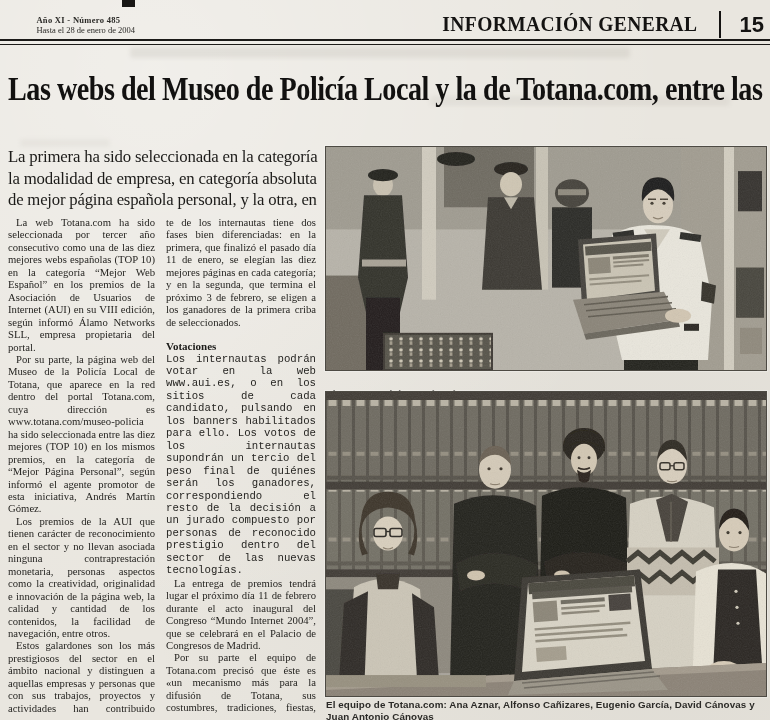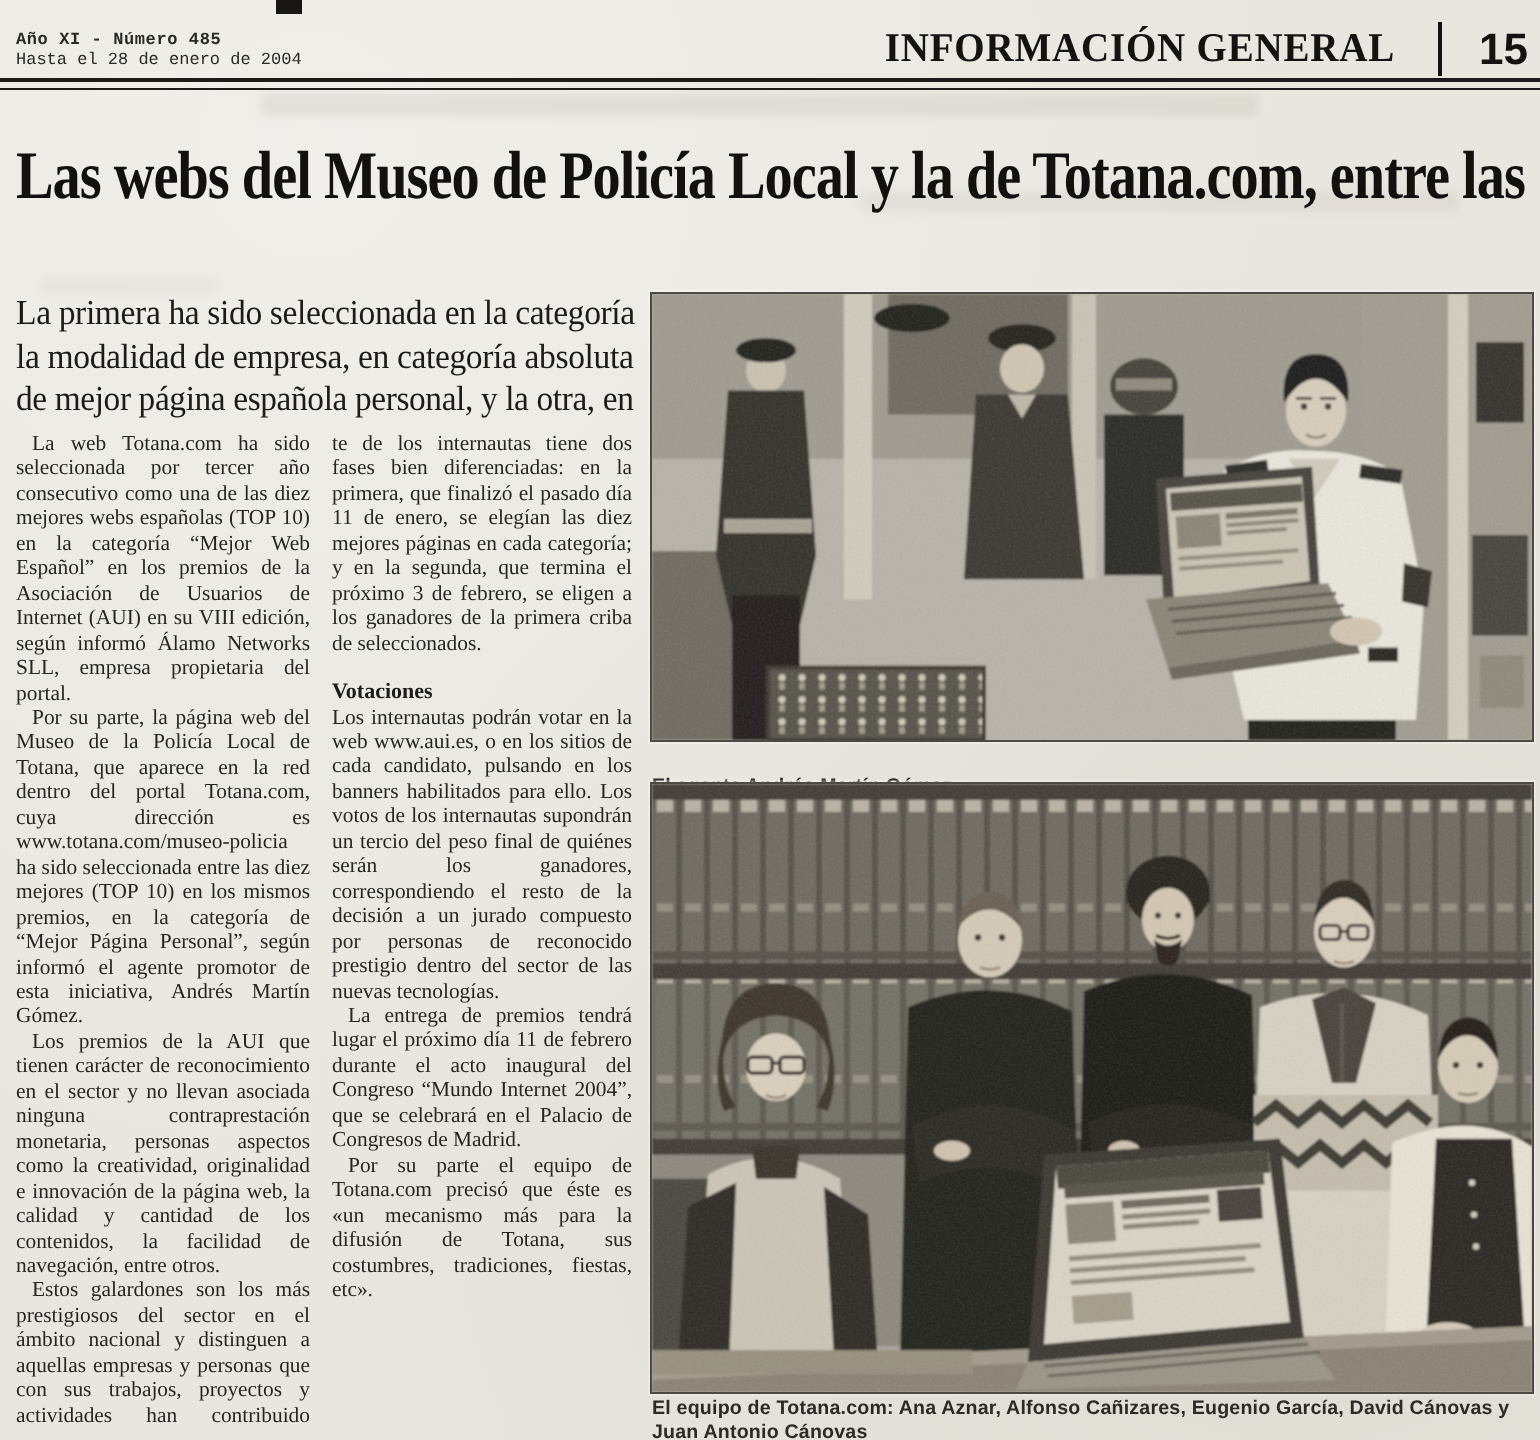"Año XI - Número 485" .issue { font-family: Liberation Mono, monospace -> Liberation Serif, serif }
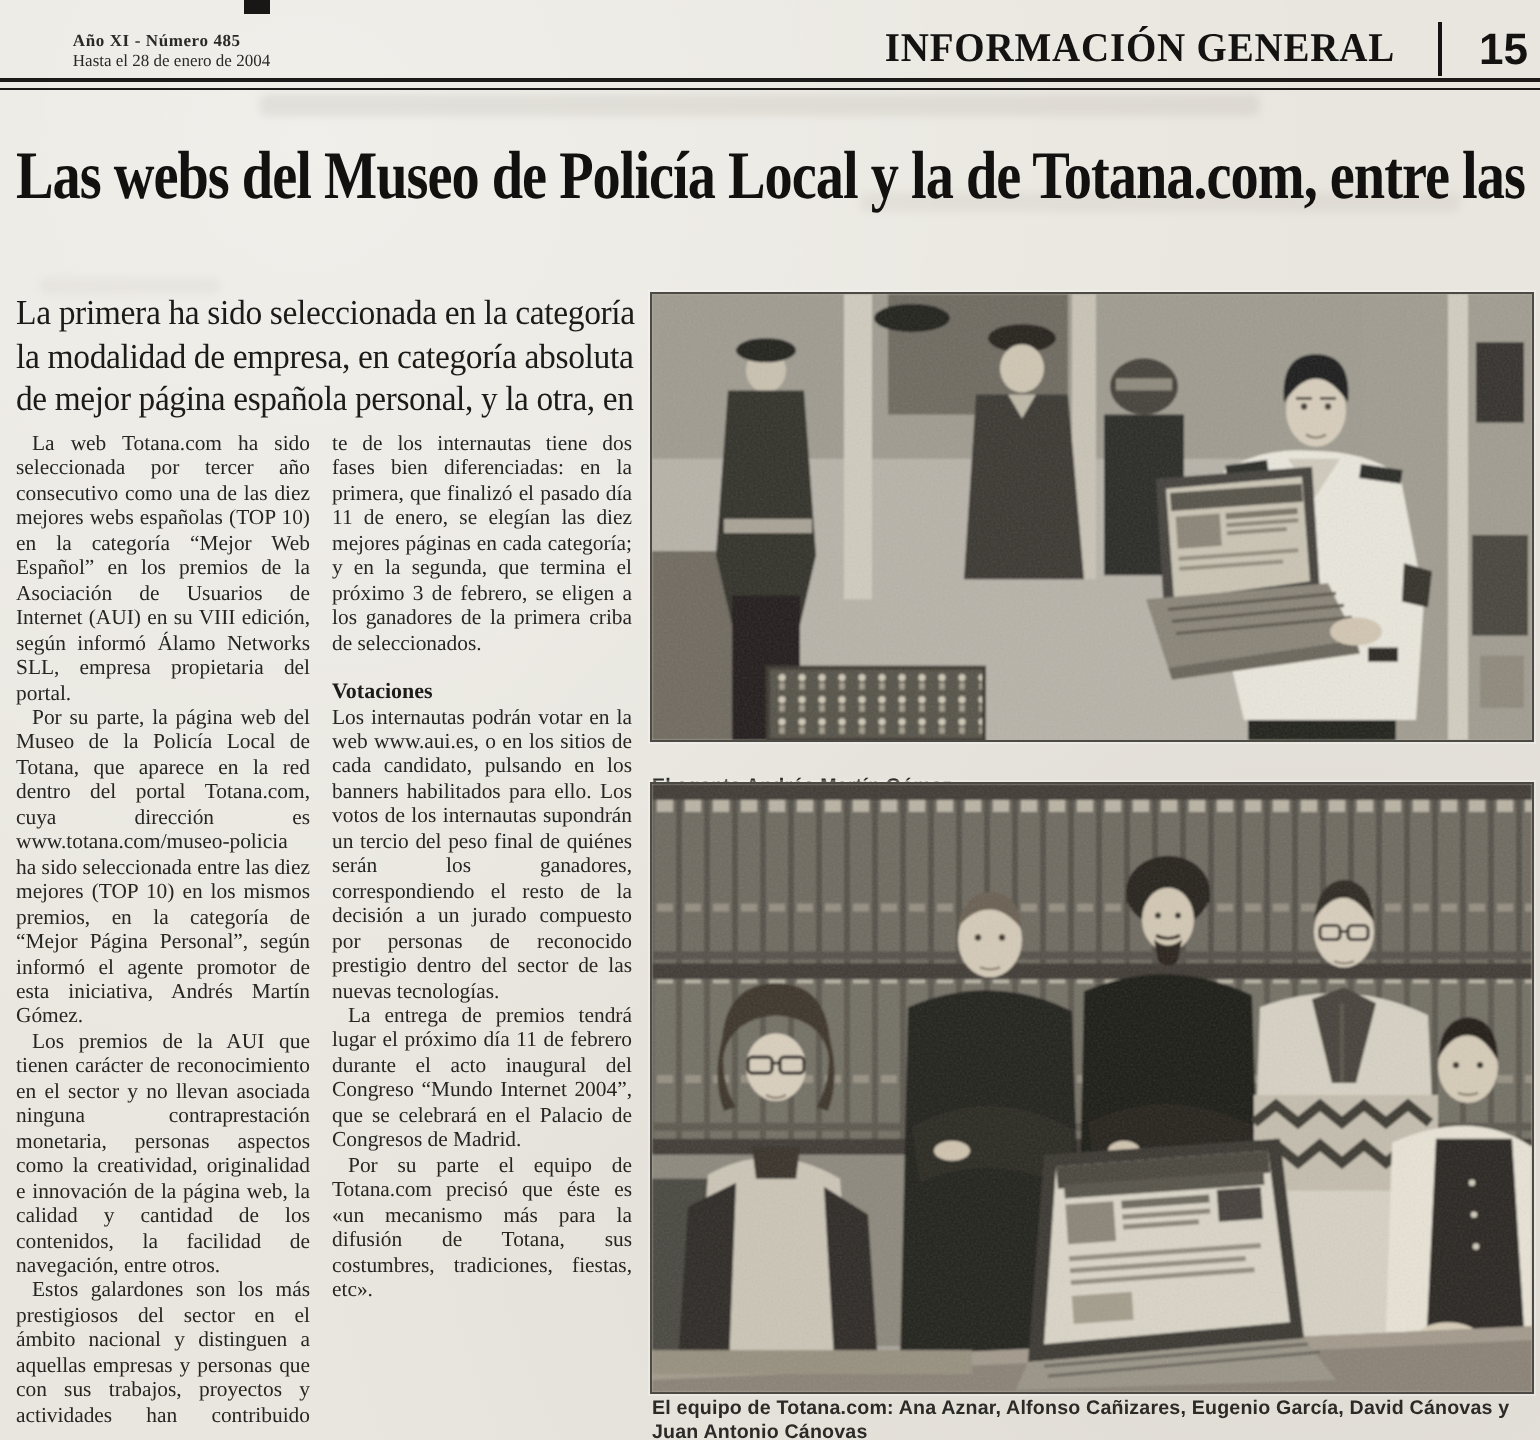"Los internautas podrán votar en" .col2 .paras2 p:first-of-type { font-family: none -> Liberation Mono, monospace }
